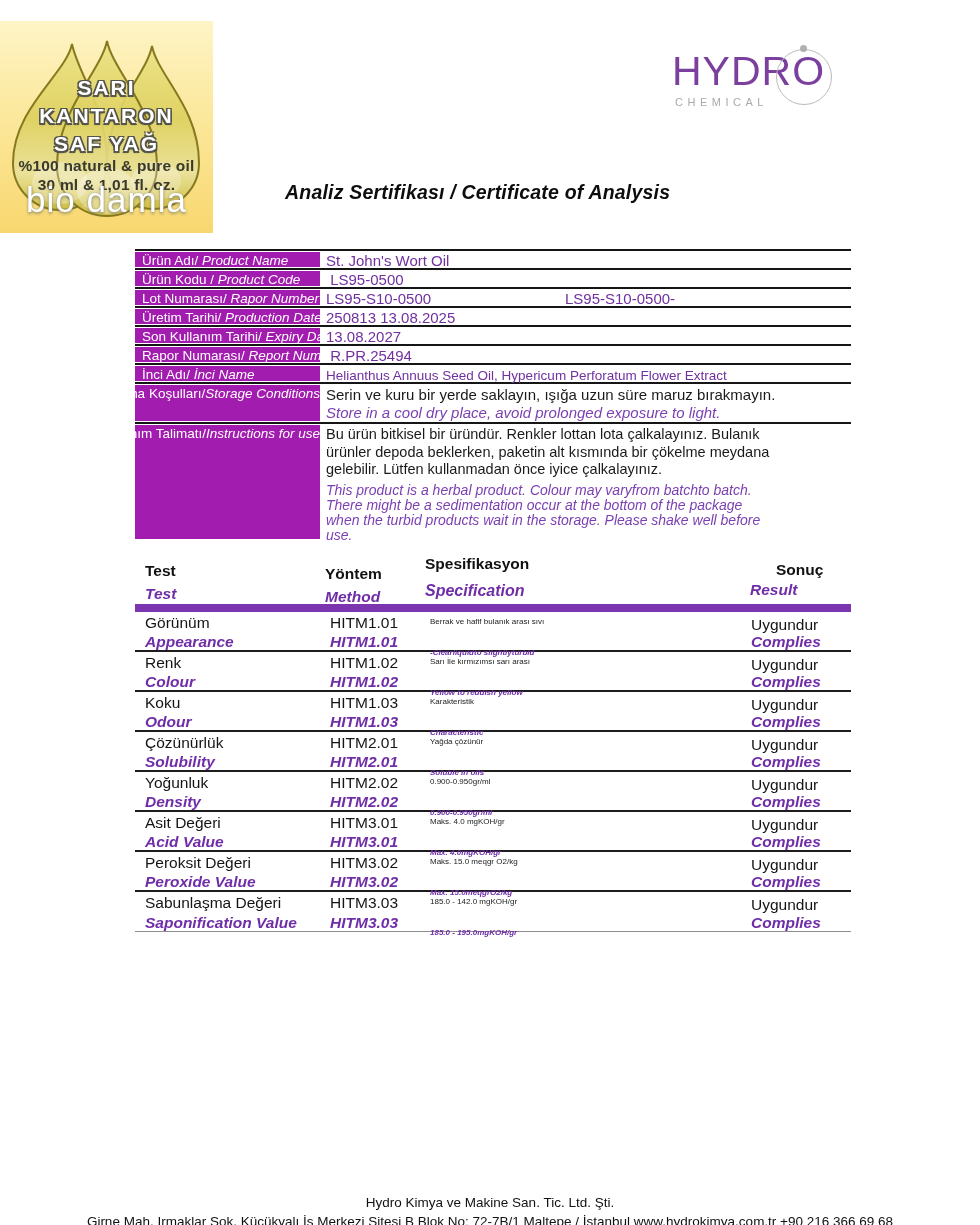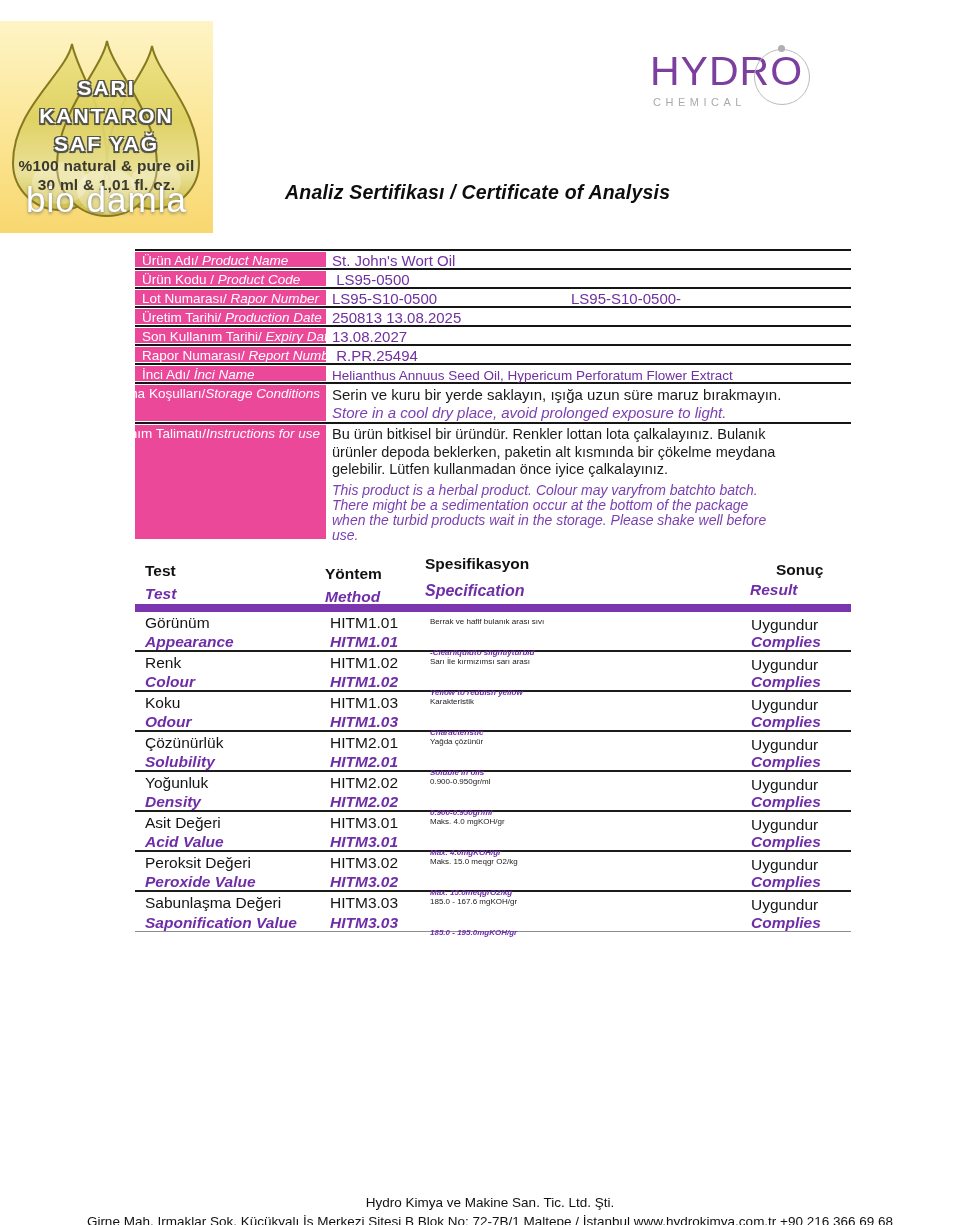"HYDRO" .hydro { left: 650px -> 672px }
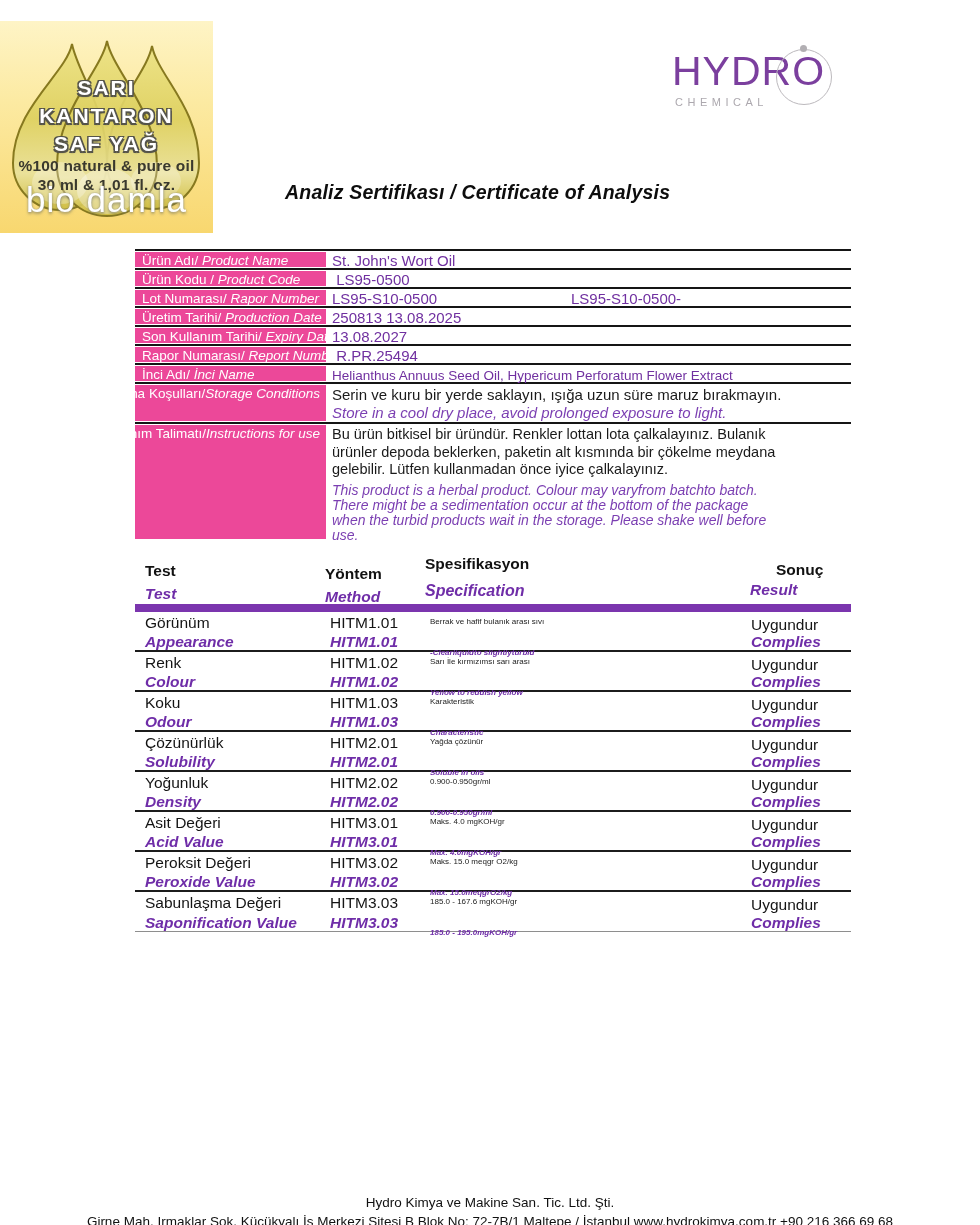"Ürün Adı/ Product Name" .info-label { background: #ec4899 -> #a21caf; padding: 1px 6px 0 7px -> 1px 0 0 7px }
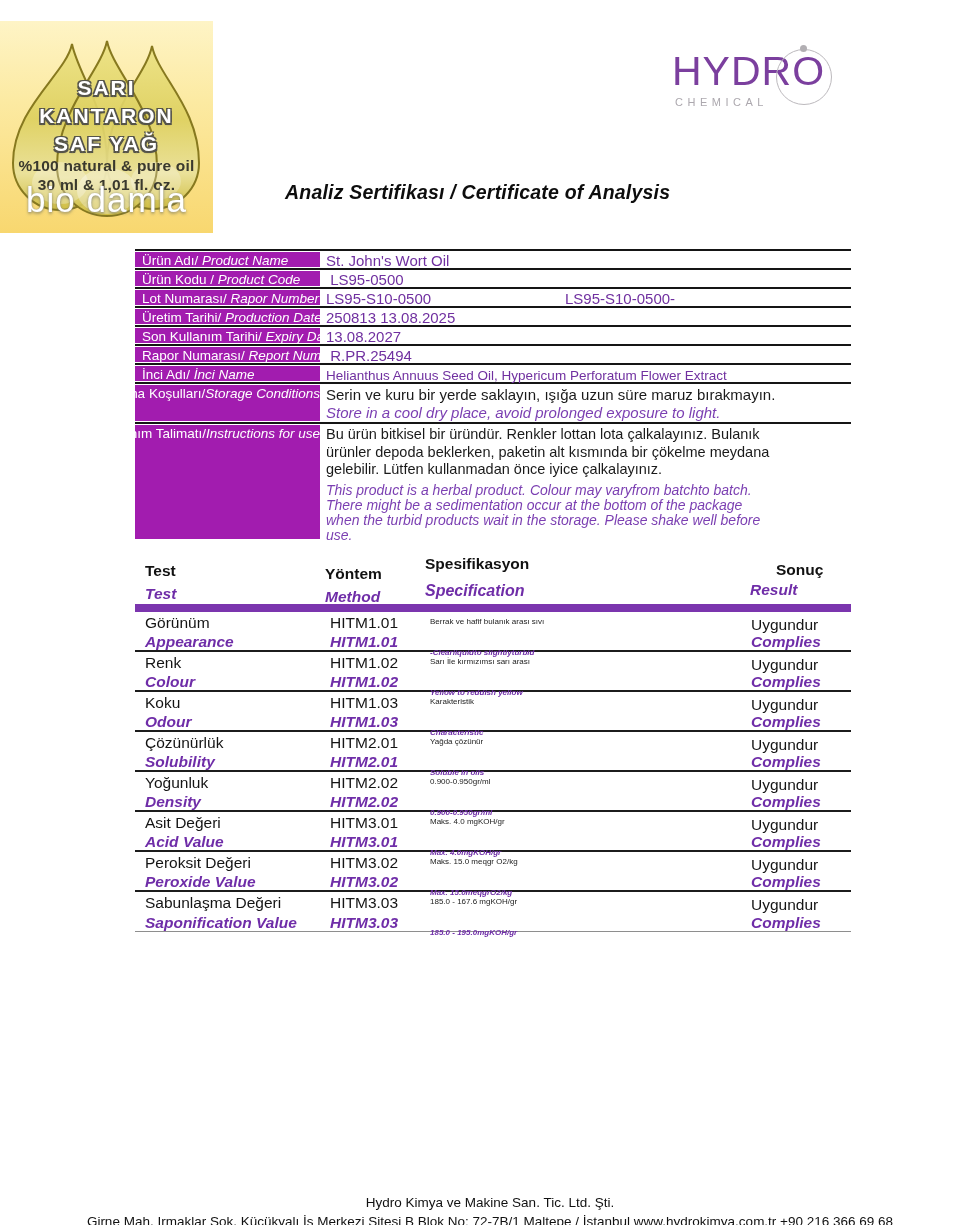"185.0 - 167.6 mgKOH/gr" div.s-tr { text: 167.6 -> 142.0 }
